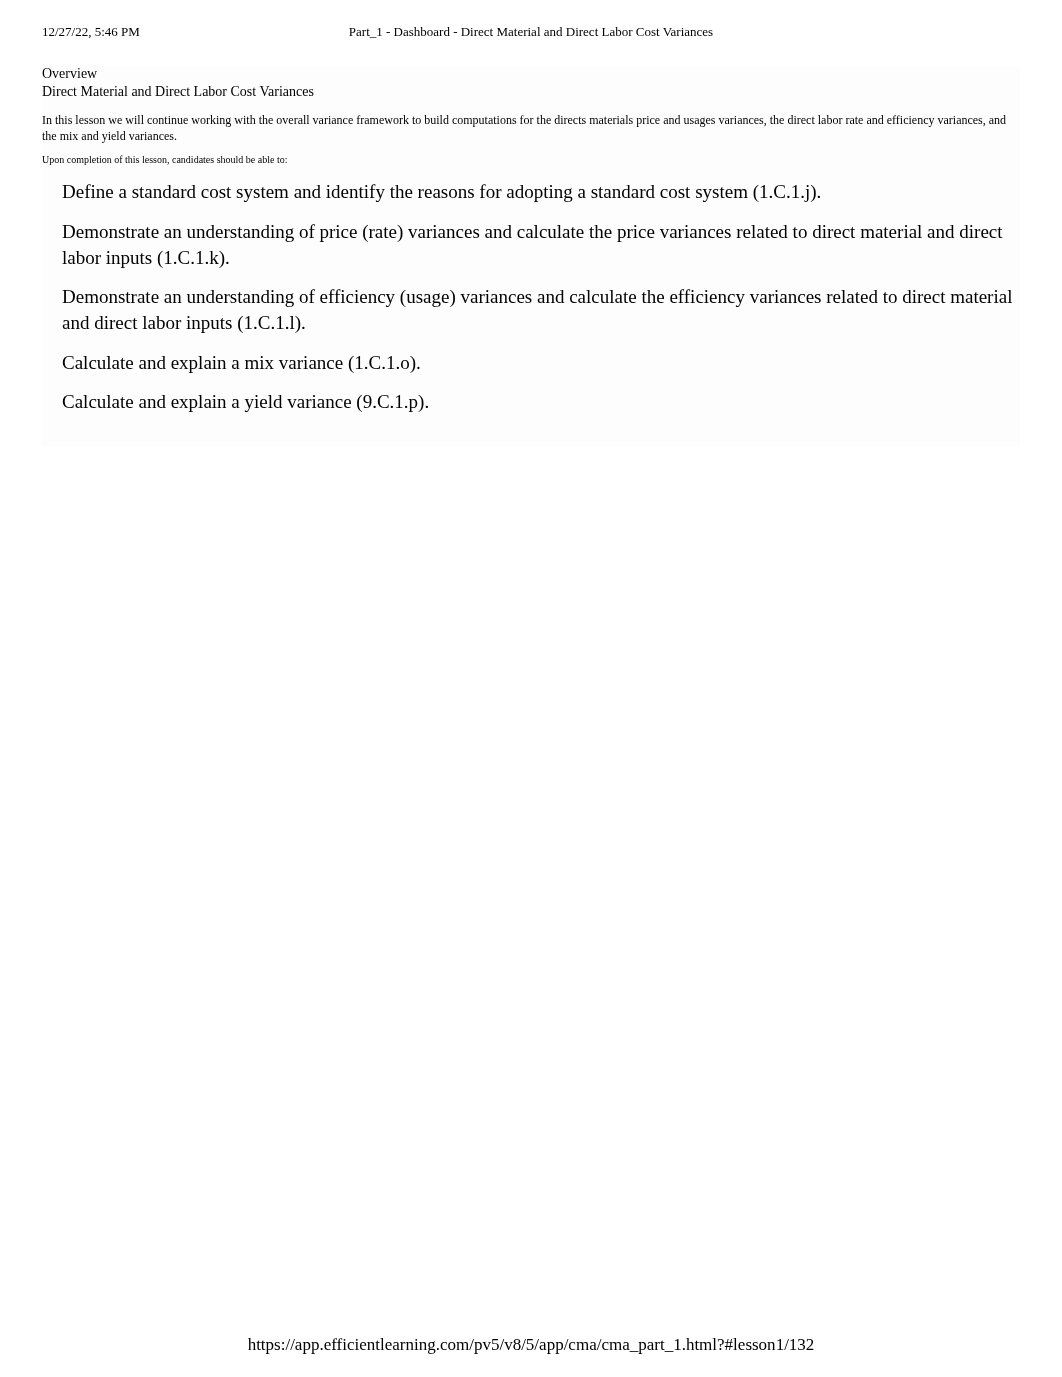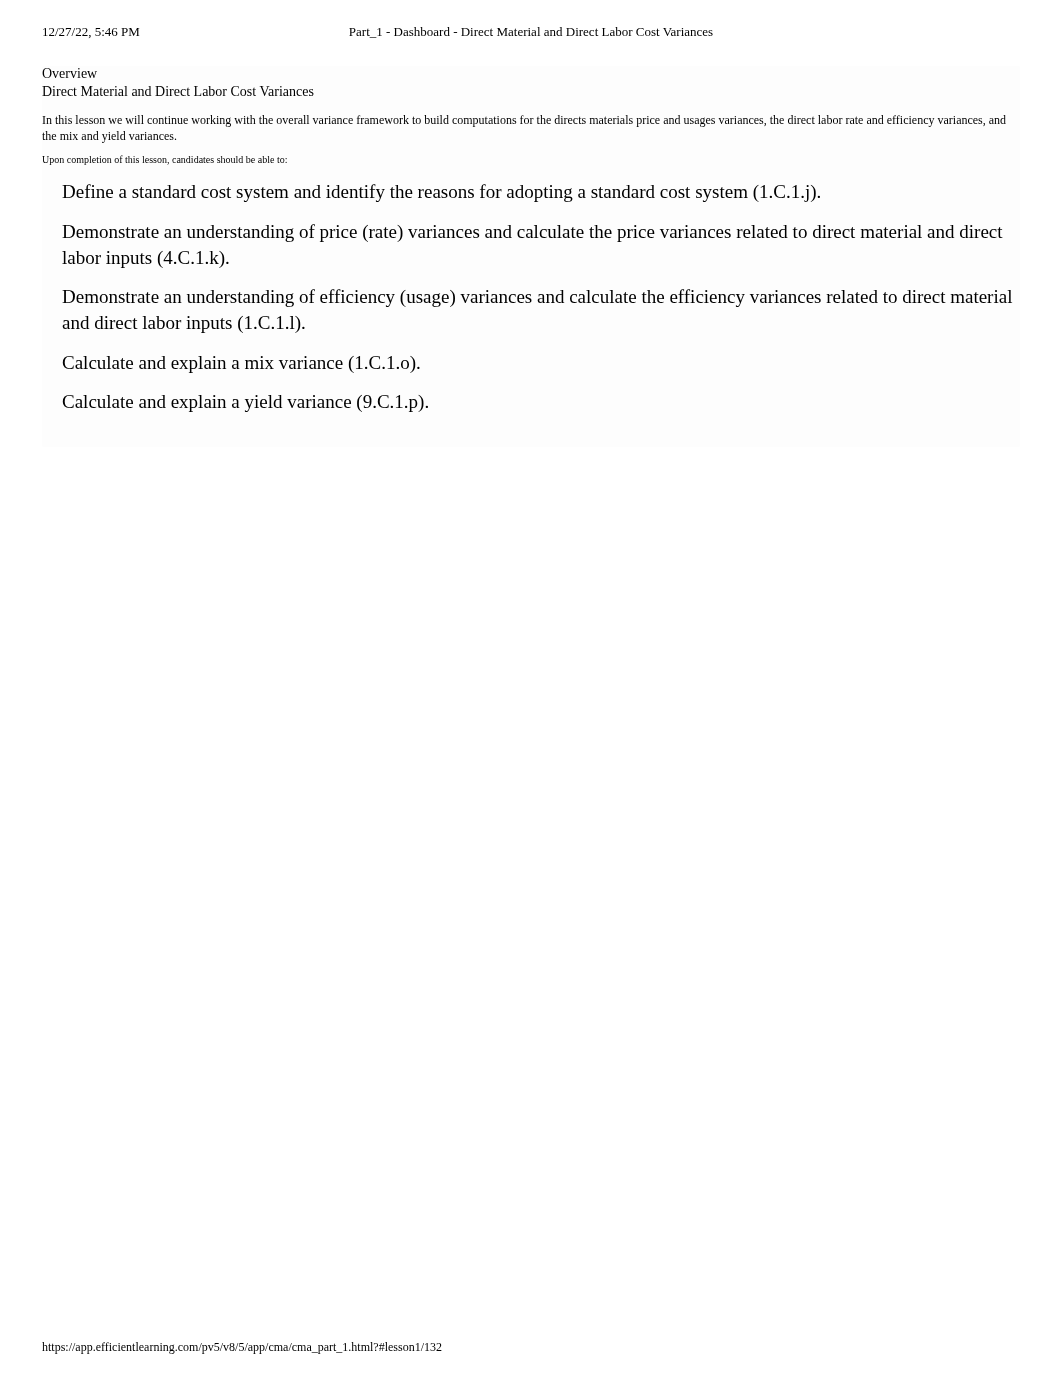"Demonstrate an understanding of price" li { text: 4.C.1.k -> 1.C.1.k }
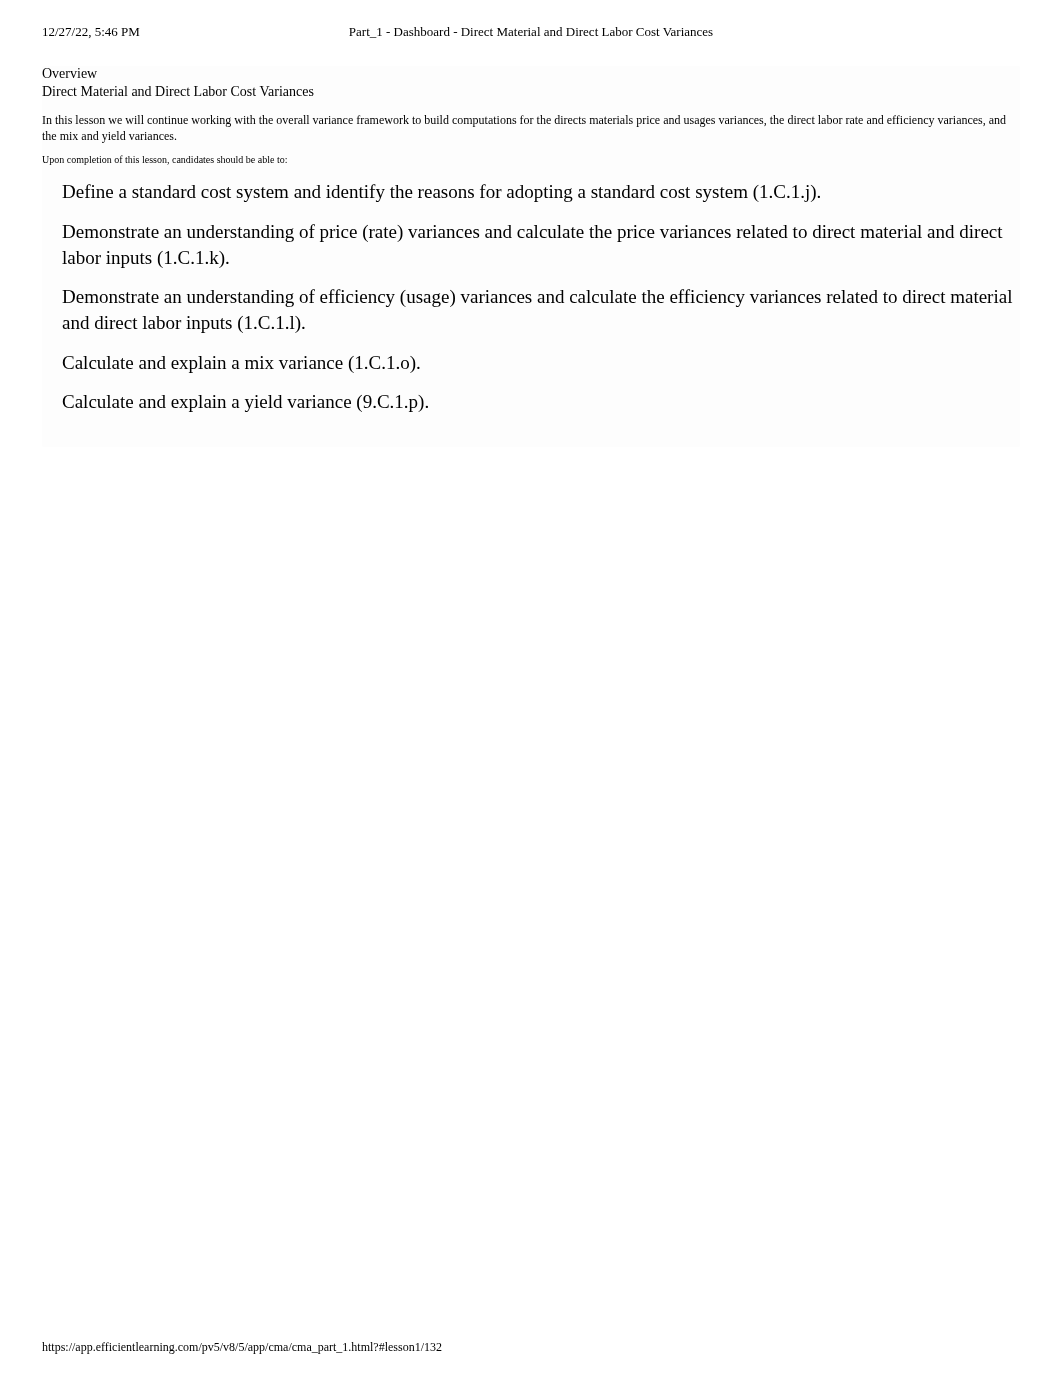"https://app.efficientlearning.com/pv5/v8" .footer { font-size: 12px -> 17px; justify-content: flex-start -> center }
